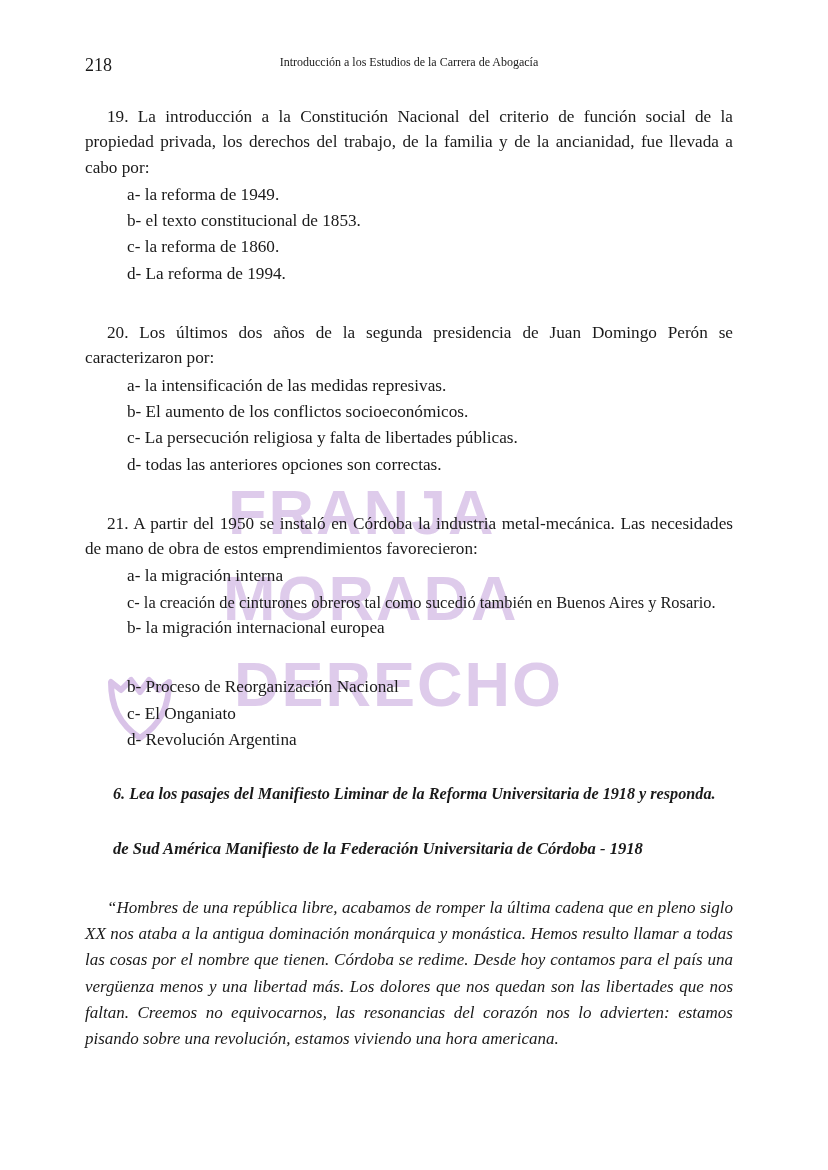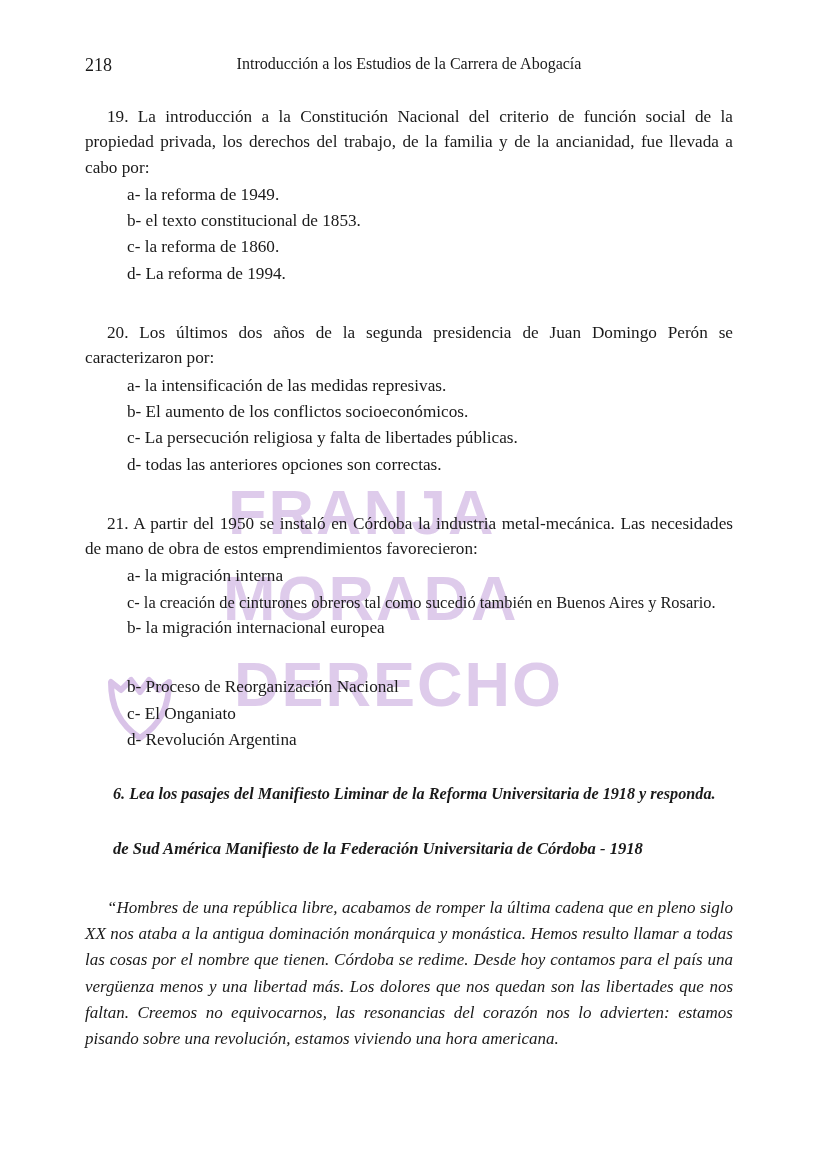"Introducción a los Estudios de" .head-title { font-size: 16px -> 12px }
